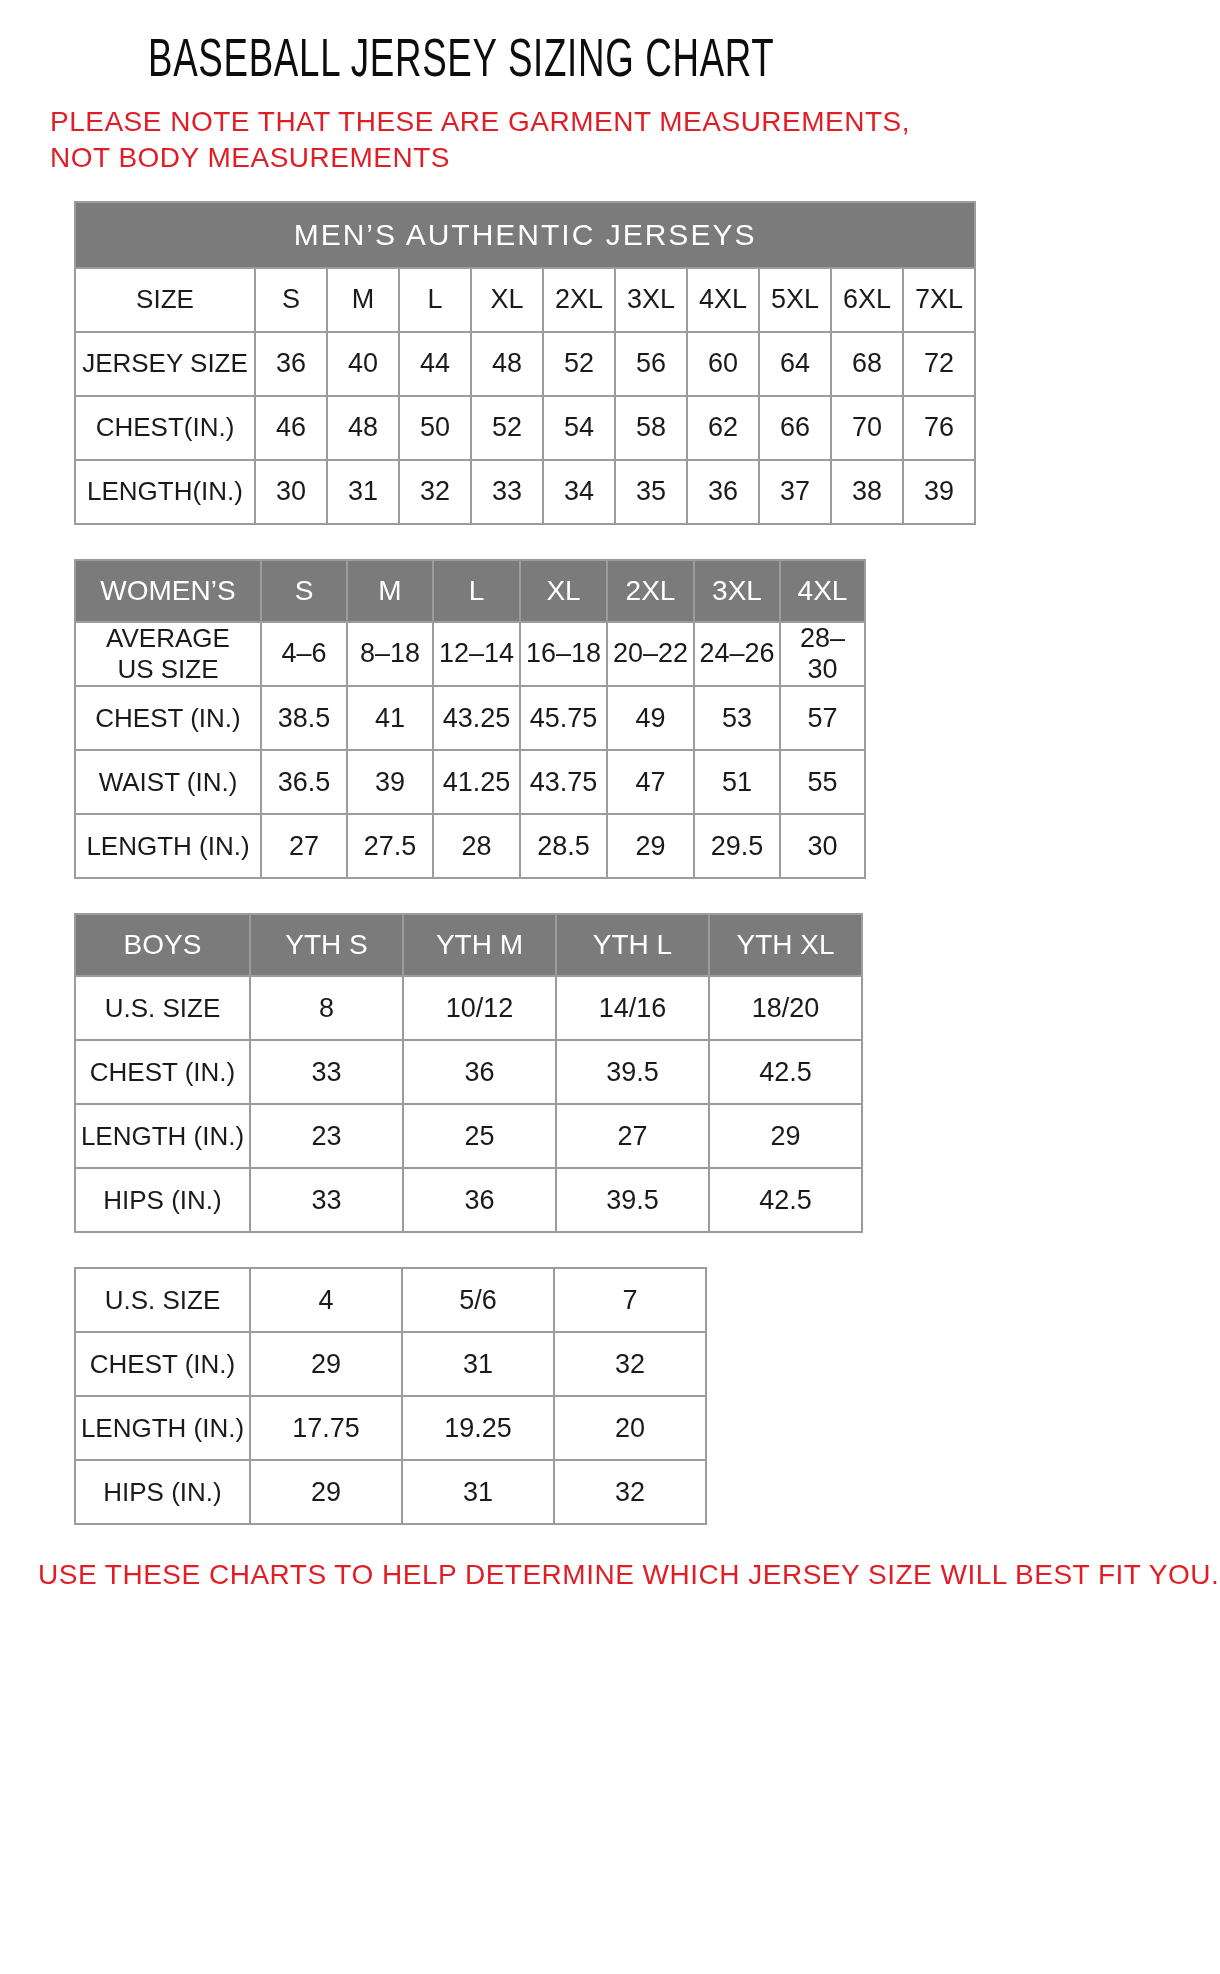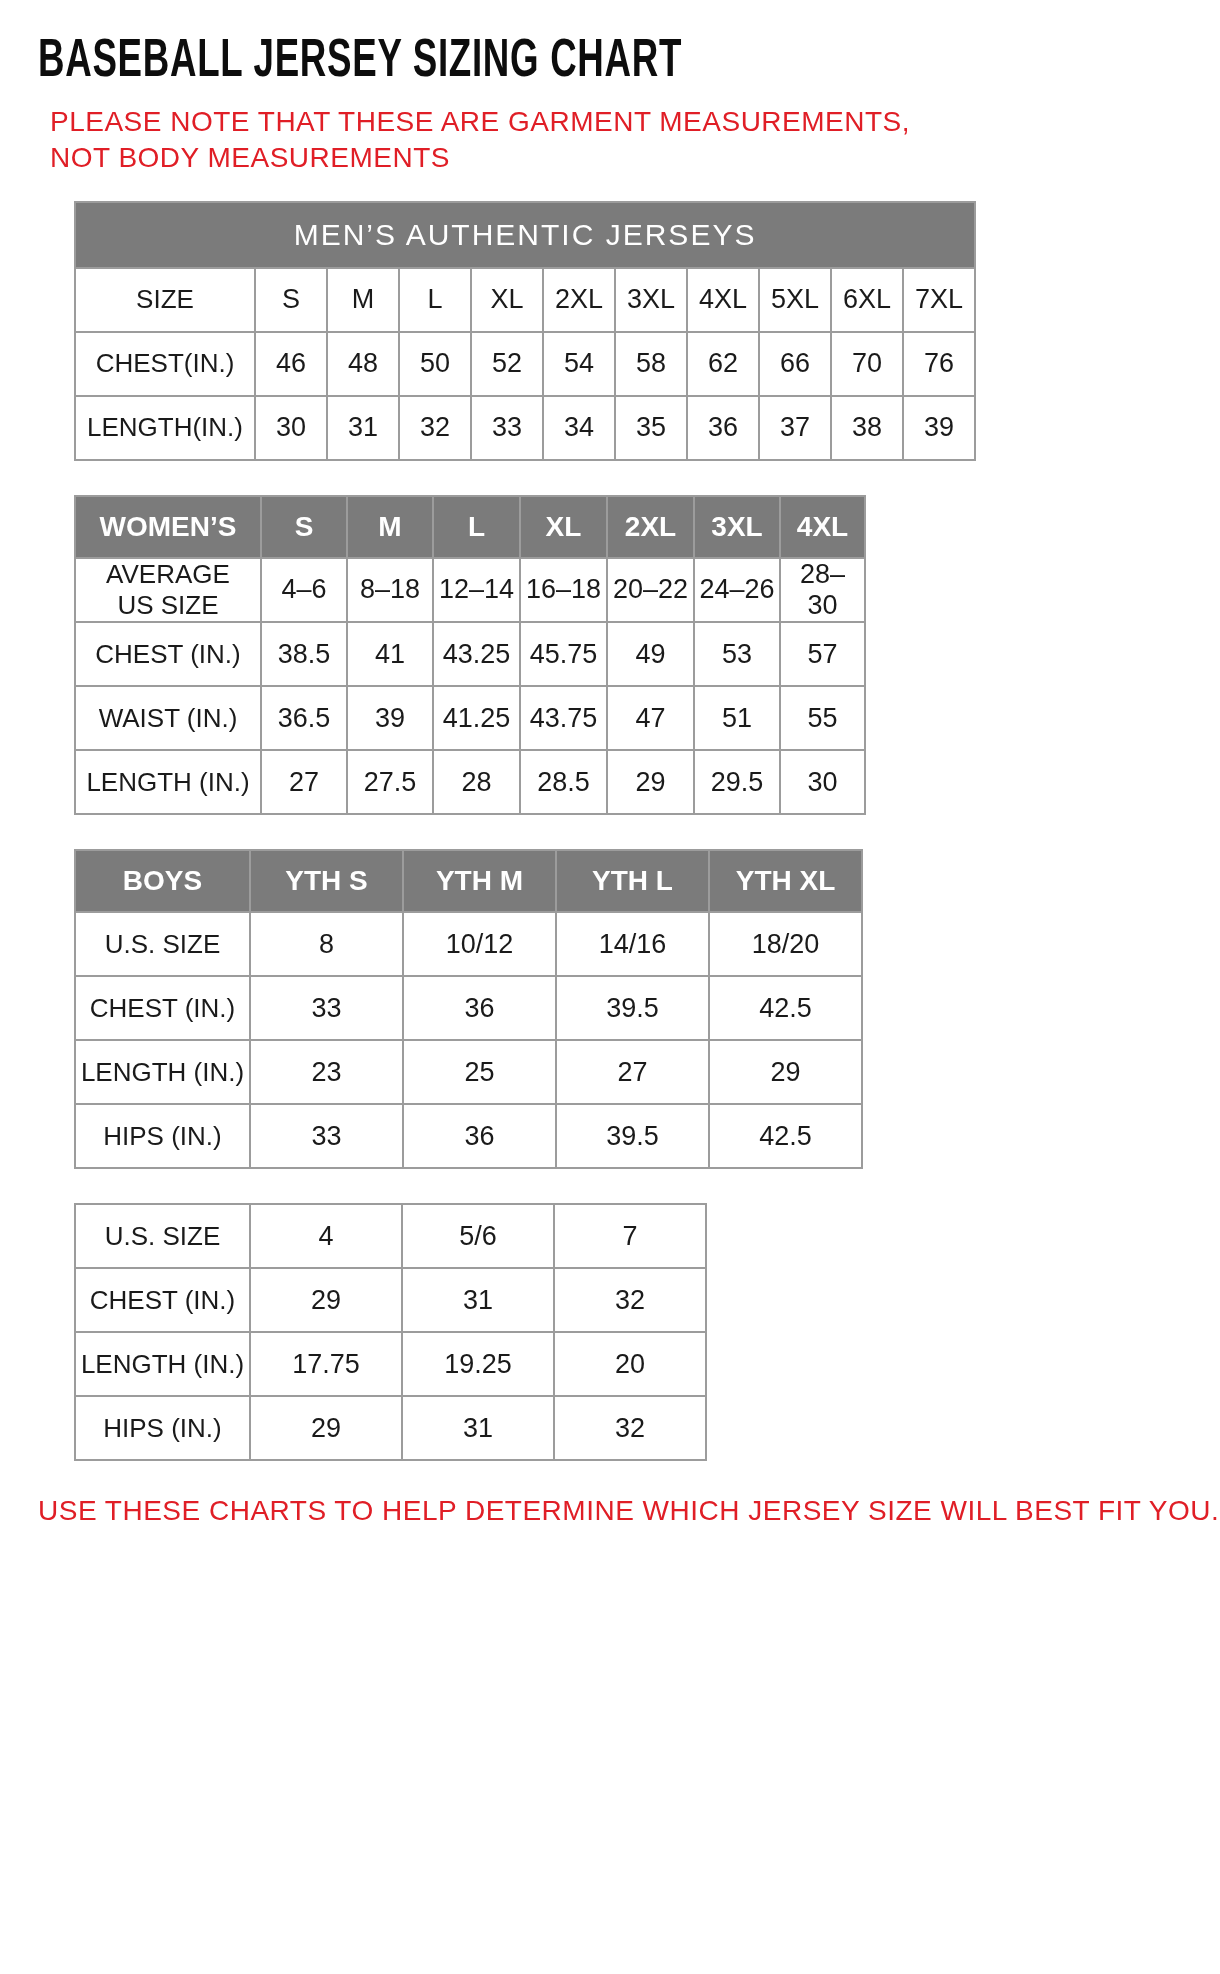"BASEBALL JERSEY SIZING CHART" .main-title { font-weight: bold -> normal; text-align: none -> center }
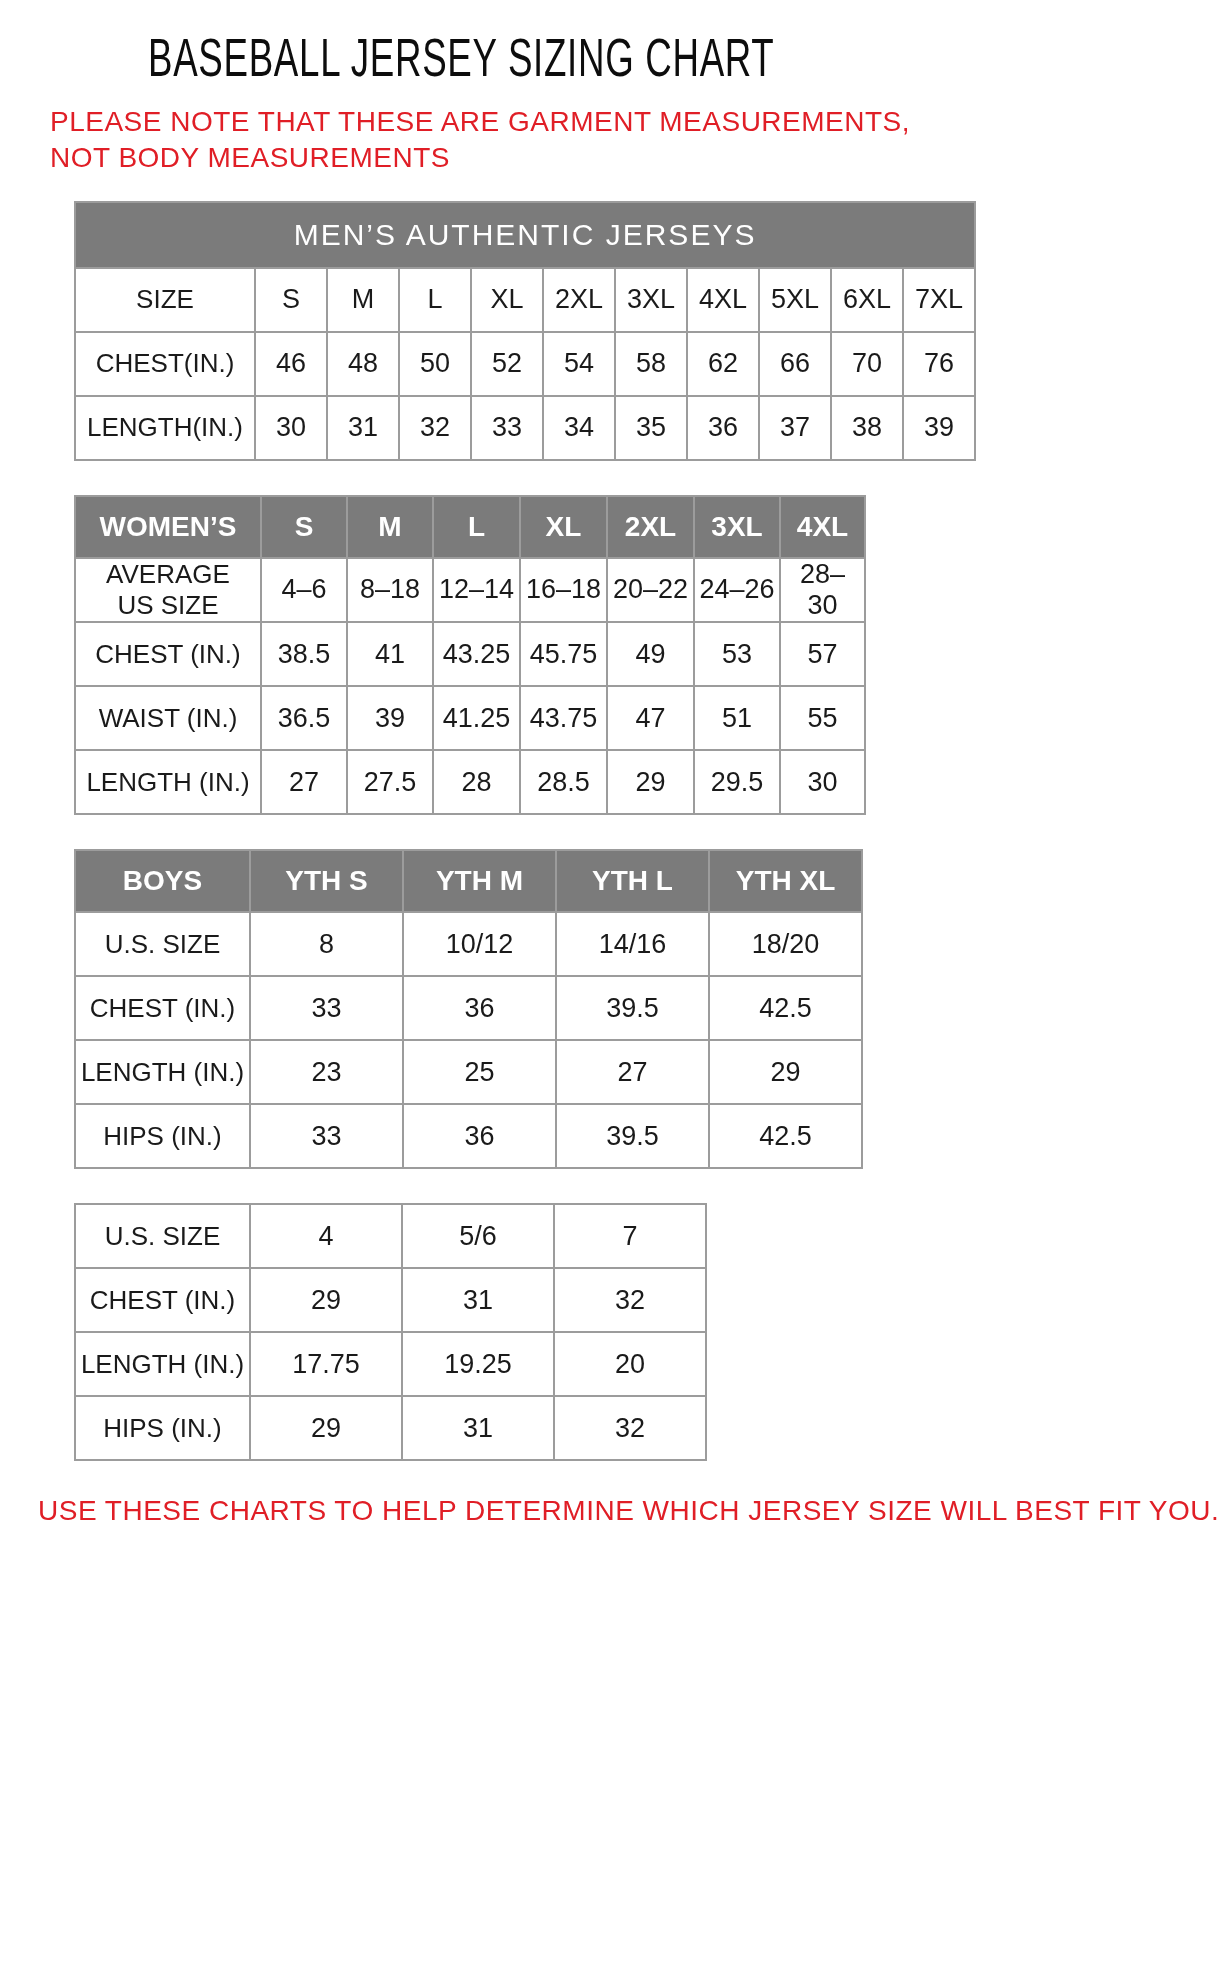"JERSEY SIZE" tr { html: none -> <tr> <td>JERSEY SIZE</td> <td>36</td> <td>40</td> <td>44</td> <td>48</td> <td>52</td> <td>56</td> <td>60</td> <td>64</td> <td>68</td> <td>72</td> </tr> }
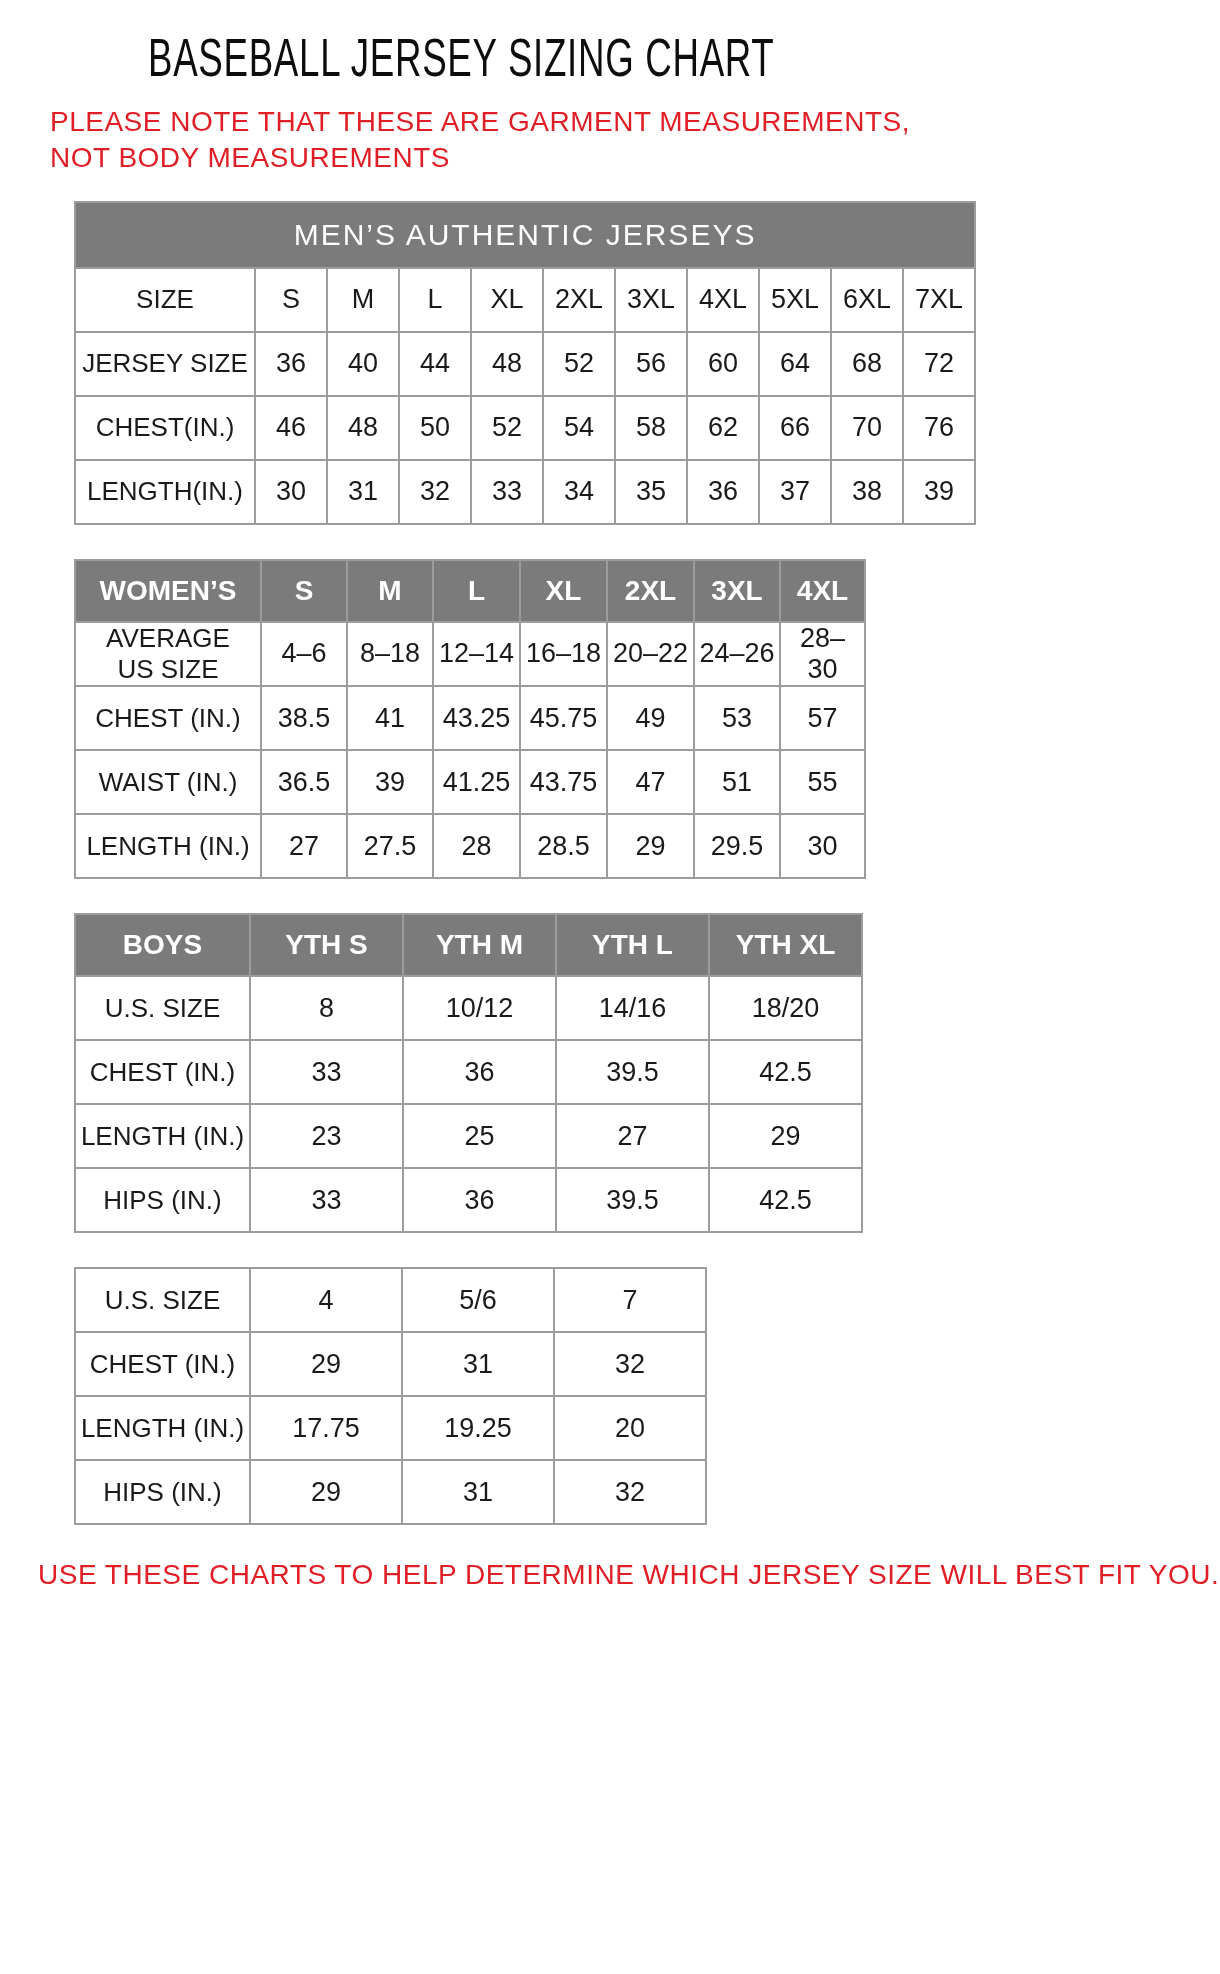"WOMEN’S" table.size-table th.colhead { font-weight: bold -> normal }
